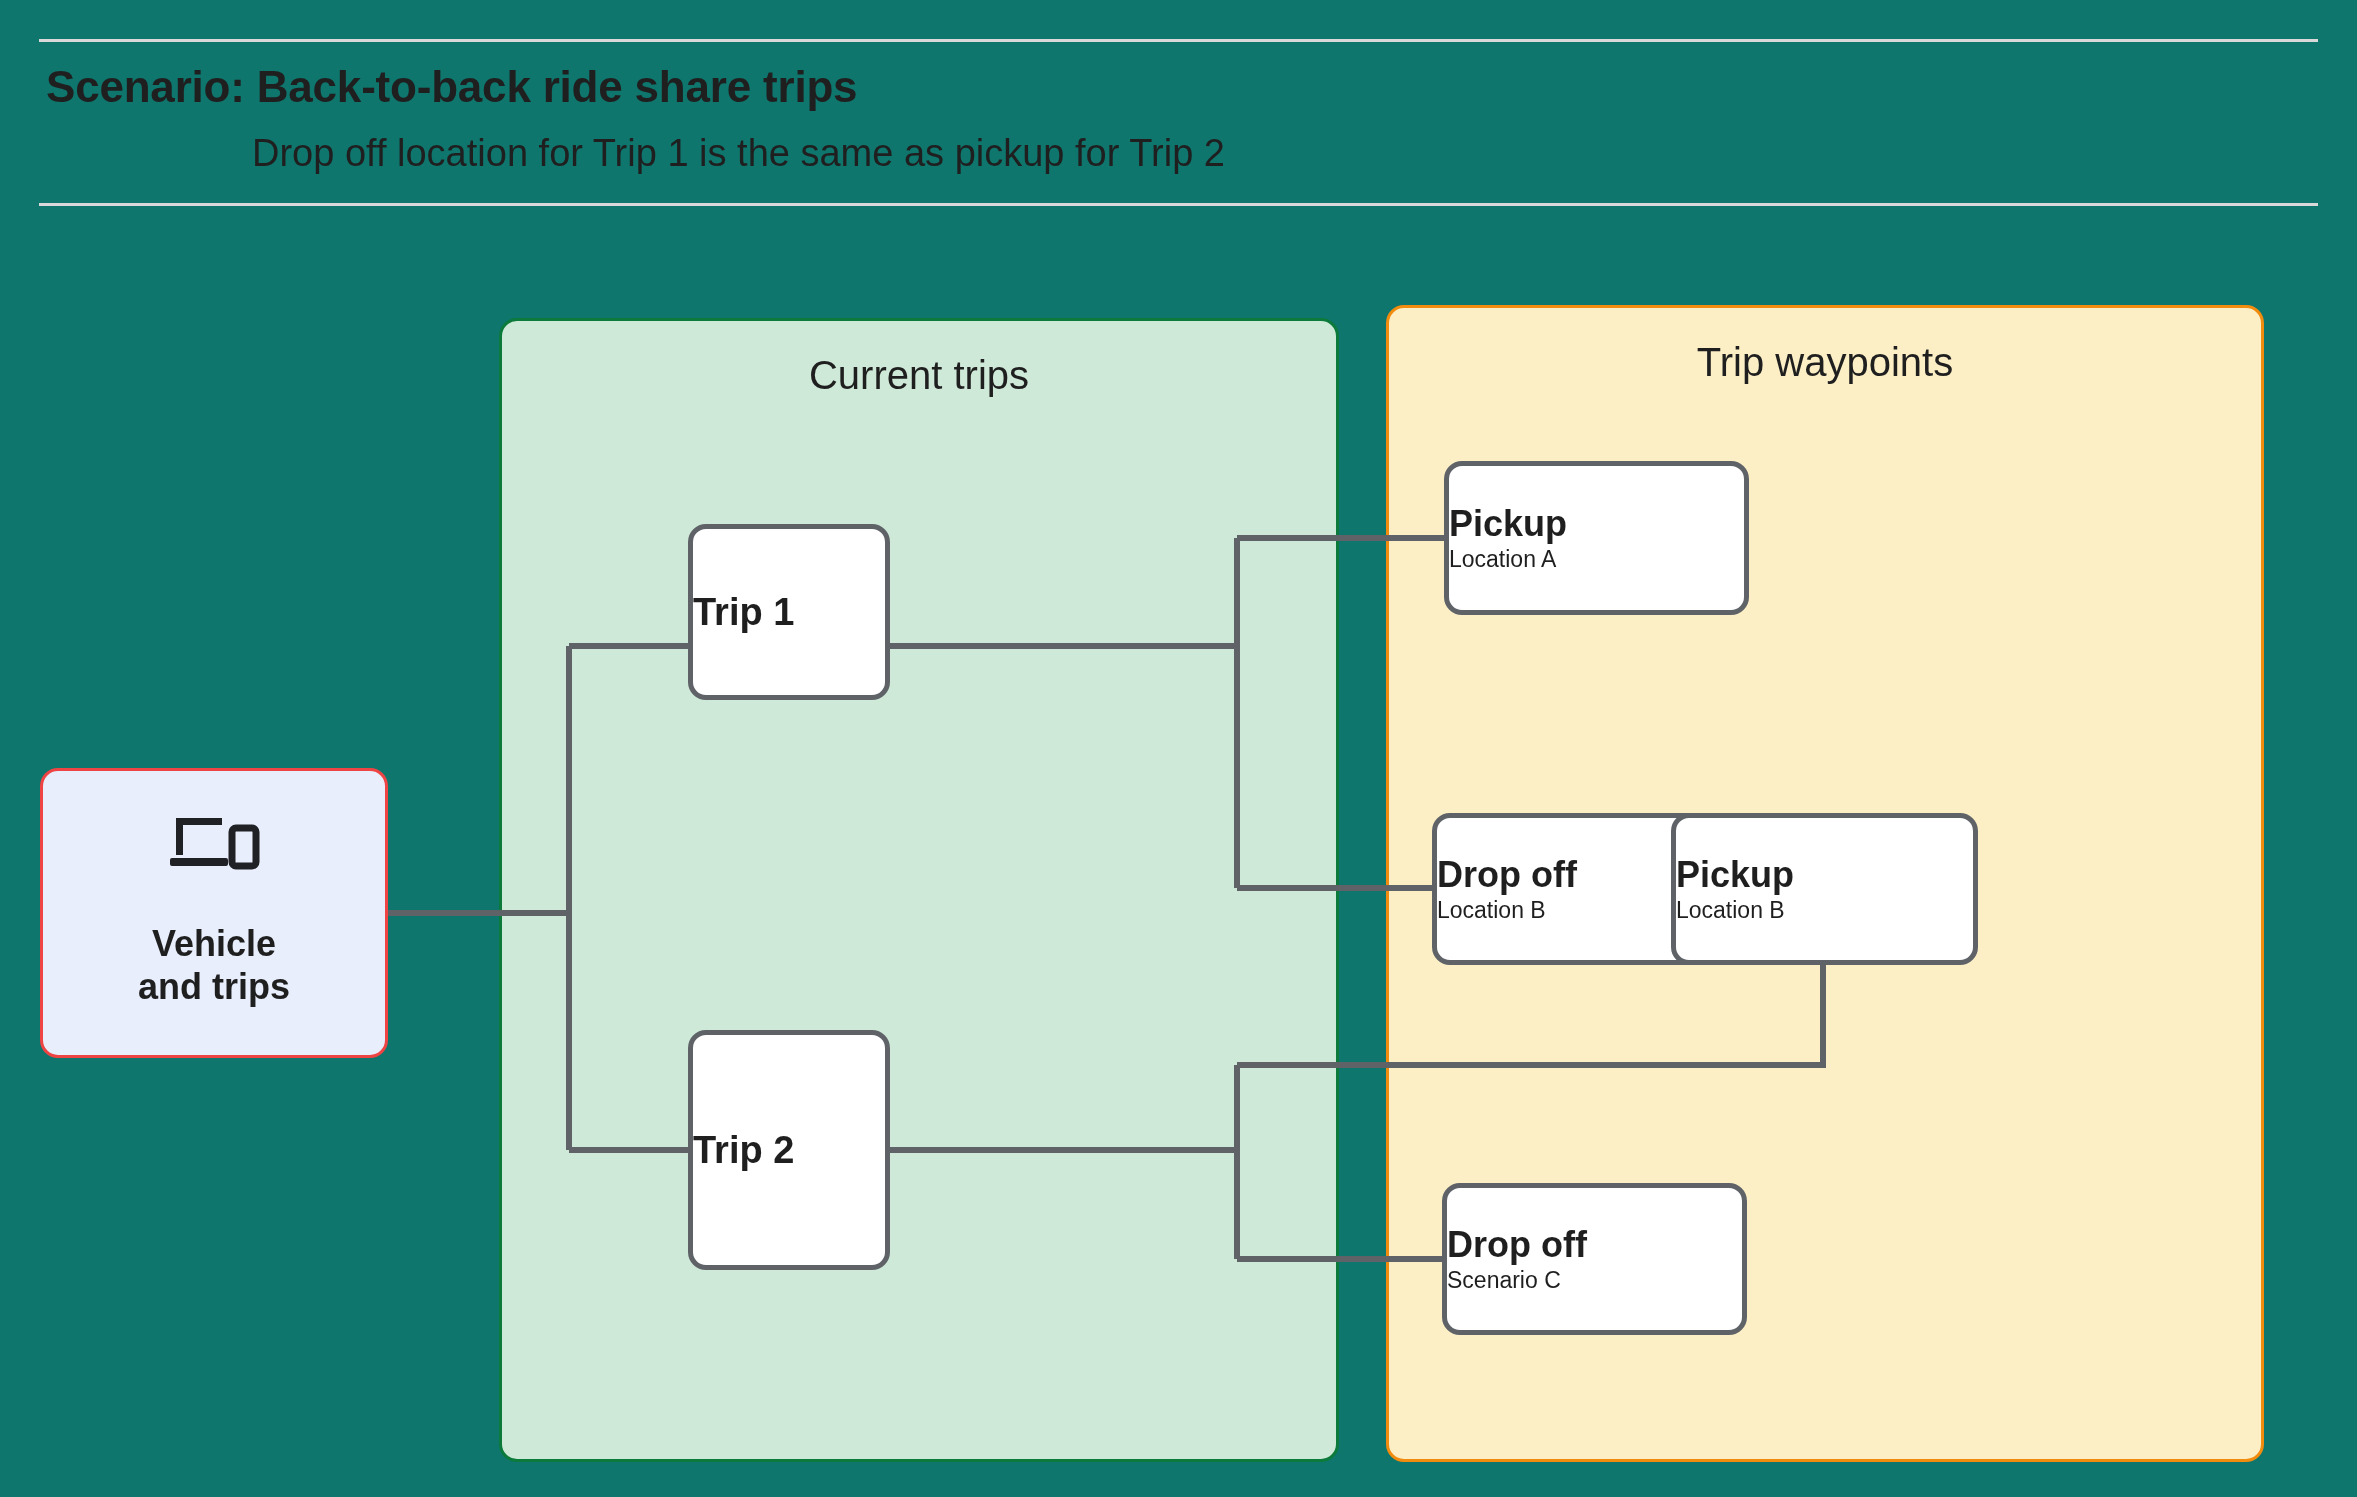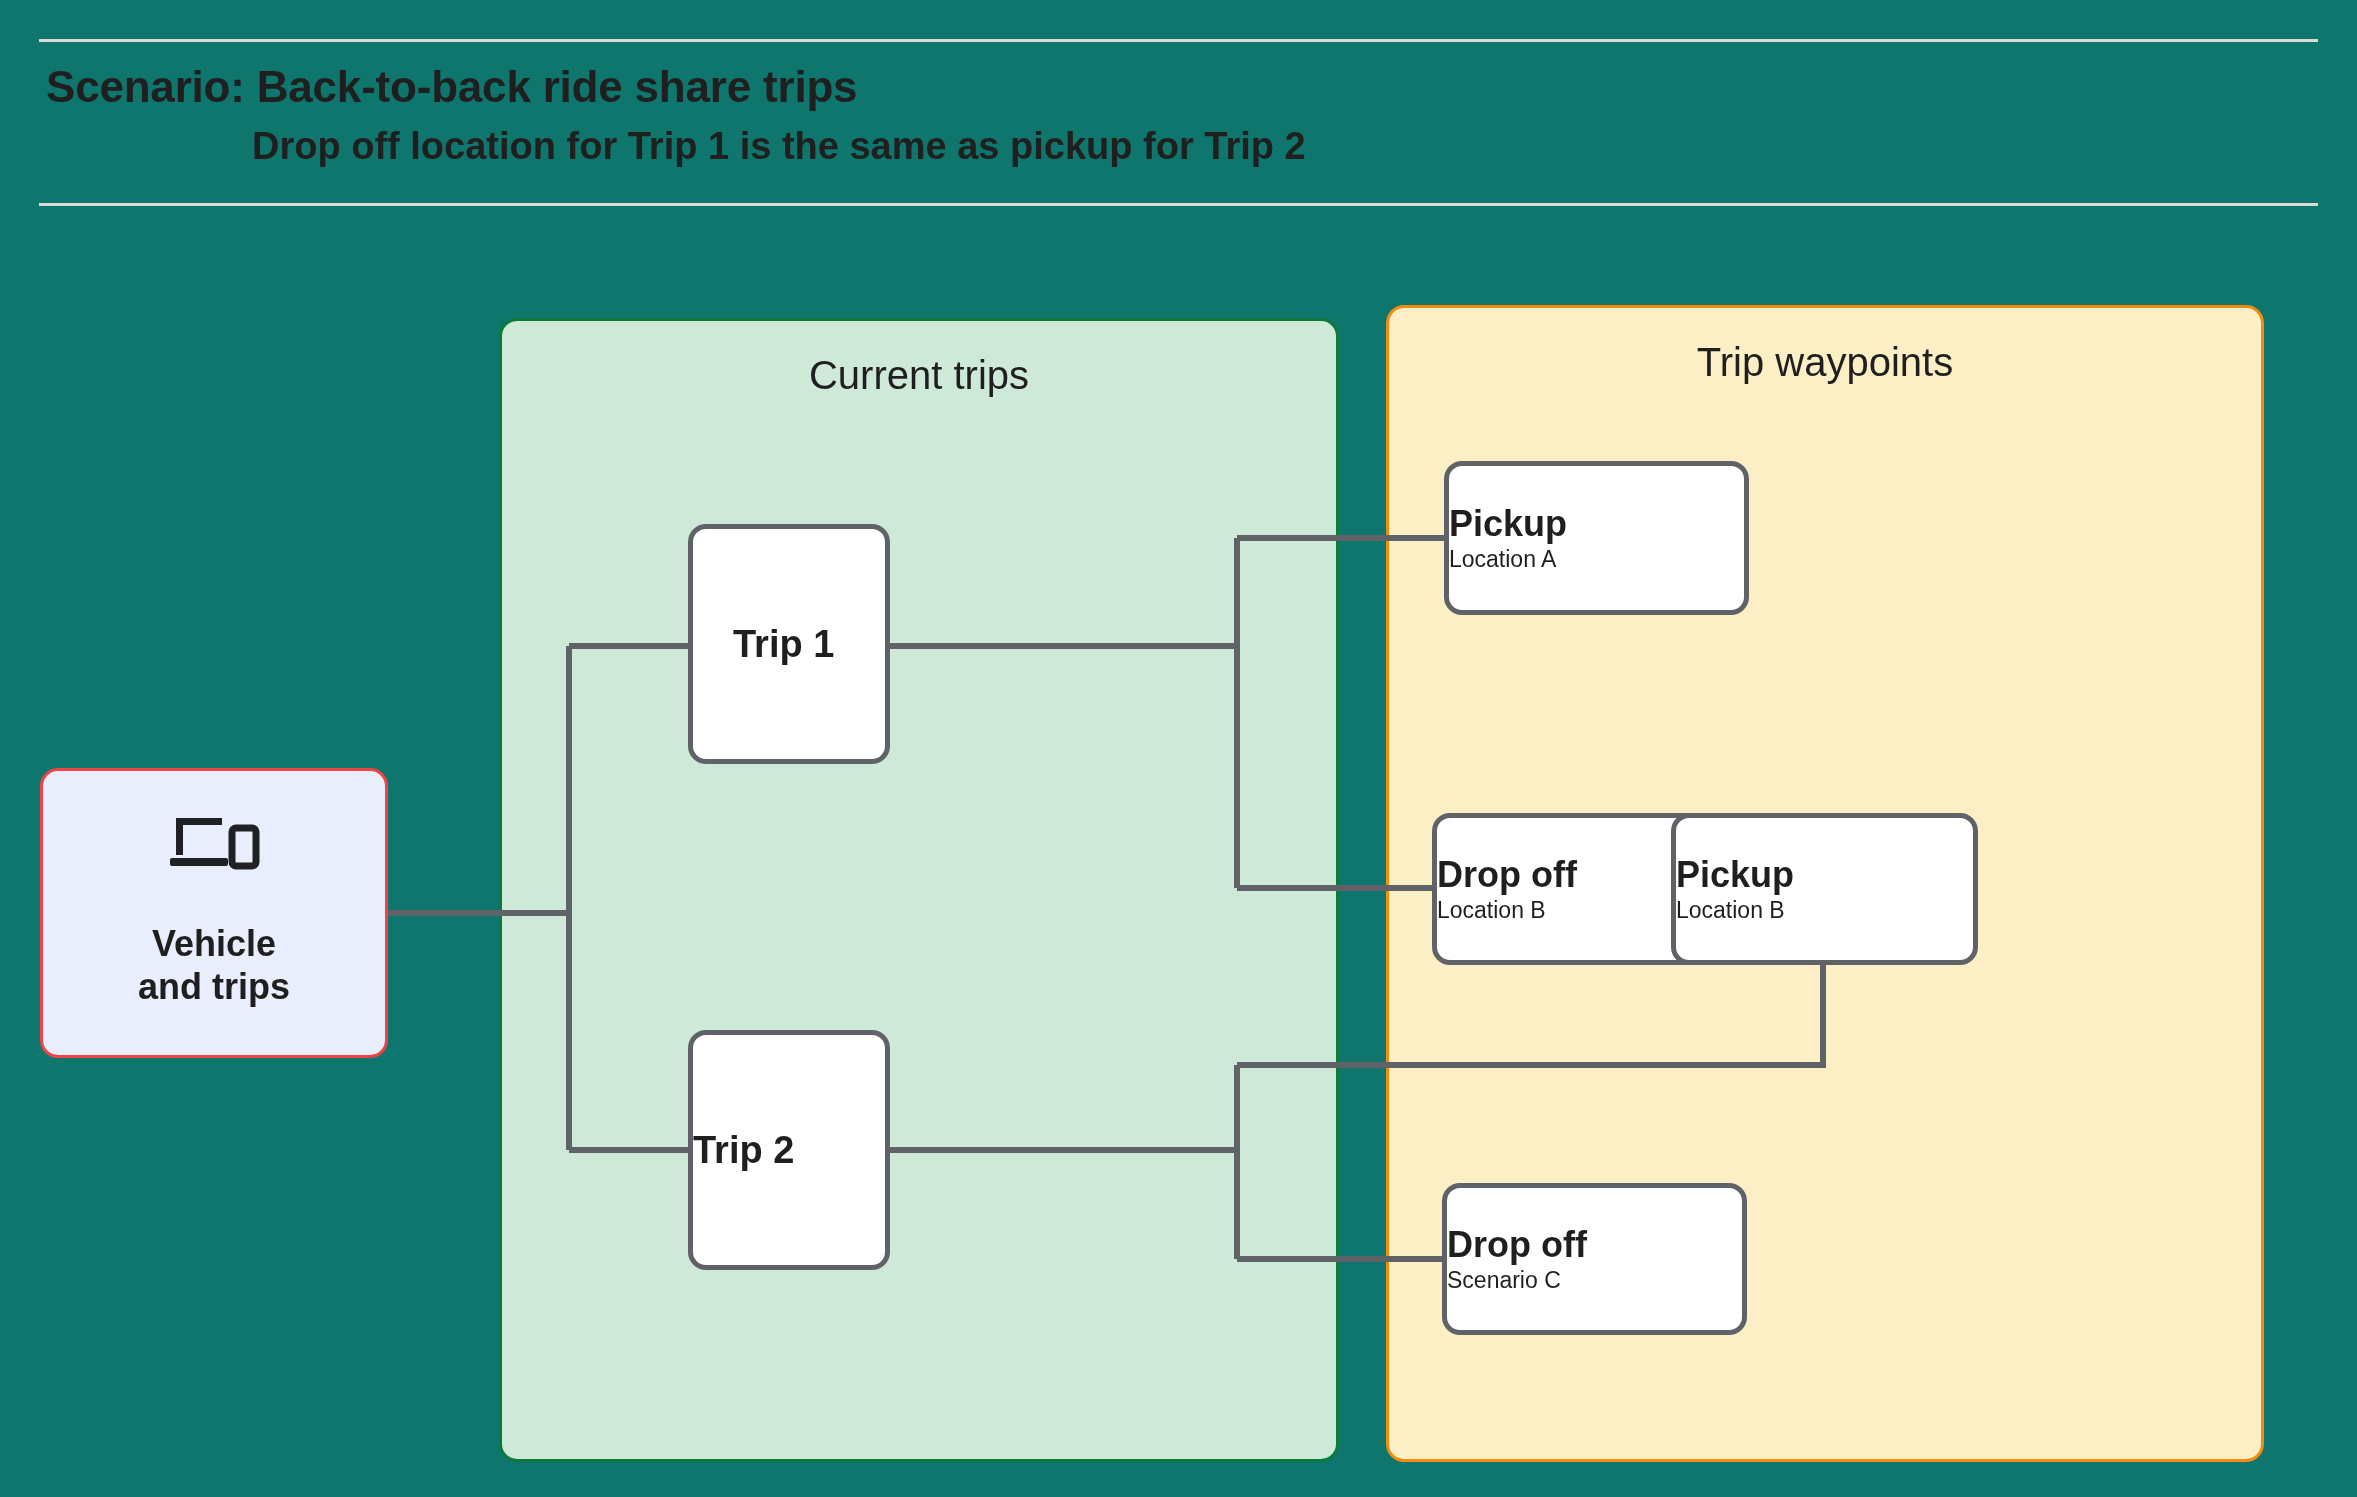"Drop off location for Trip" .subtitle { font-weight: bold -> normal; top: 125px -> 132px }
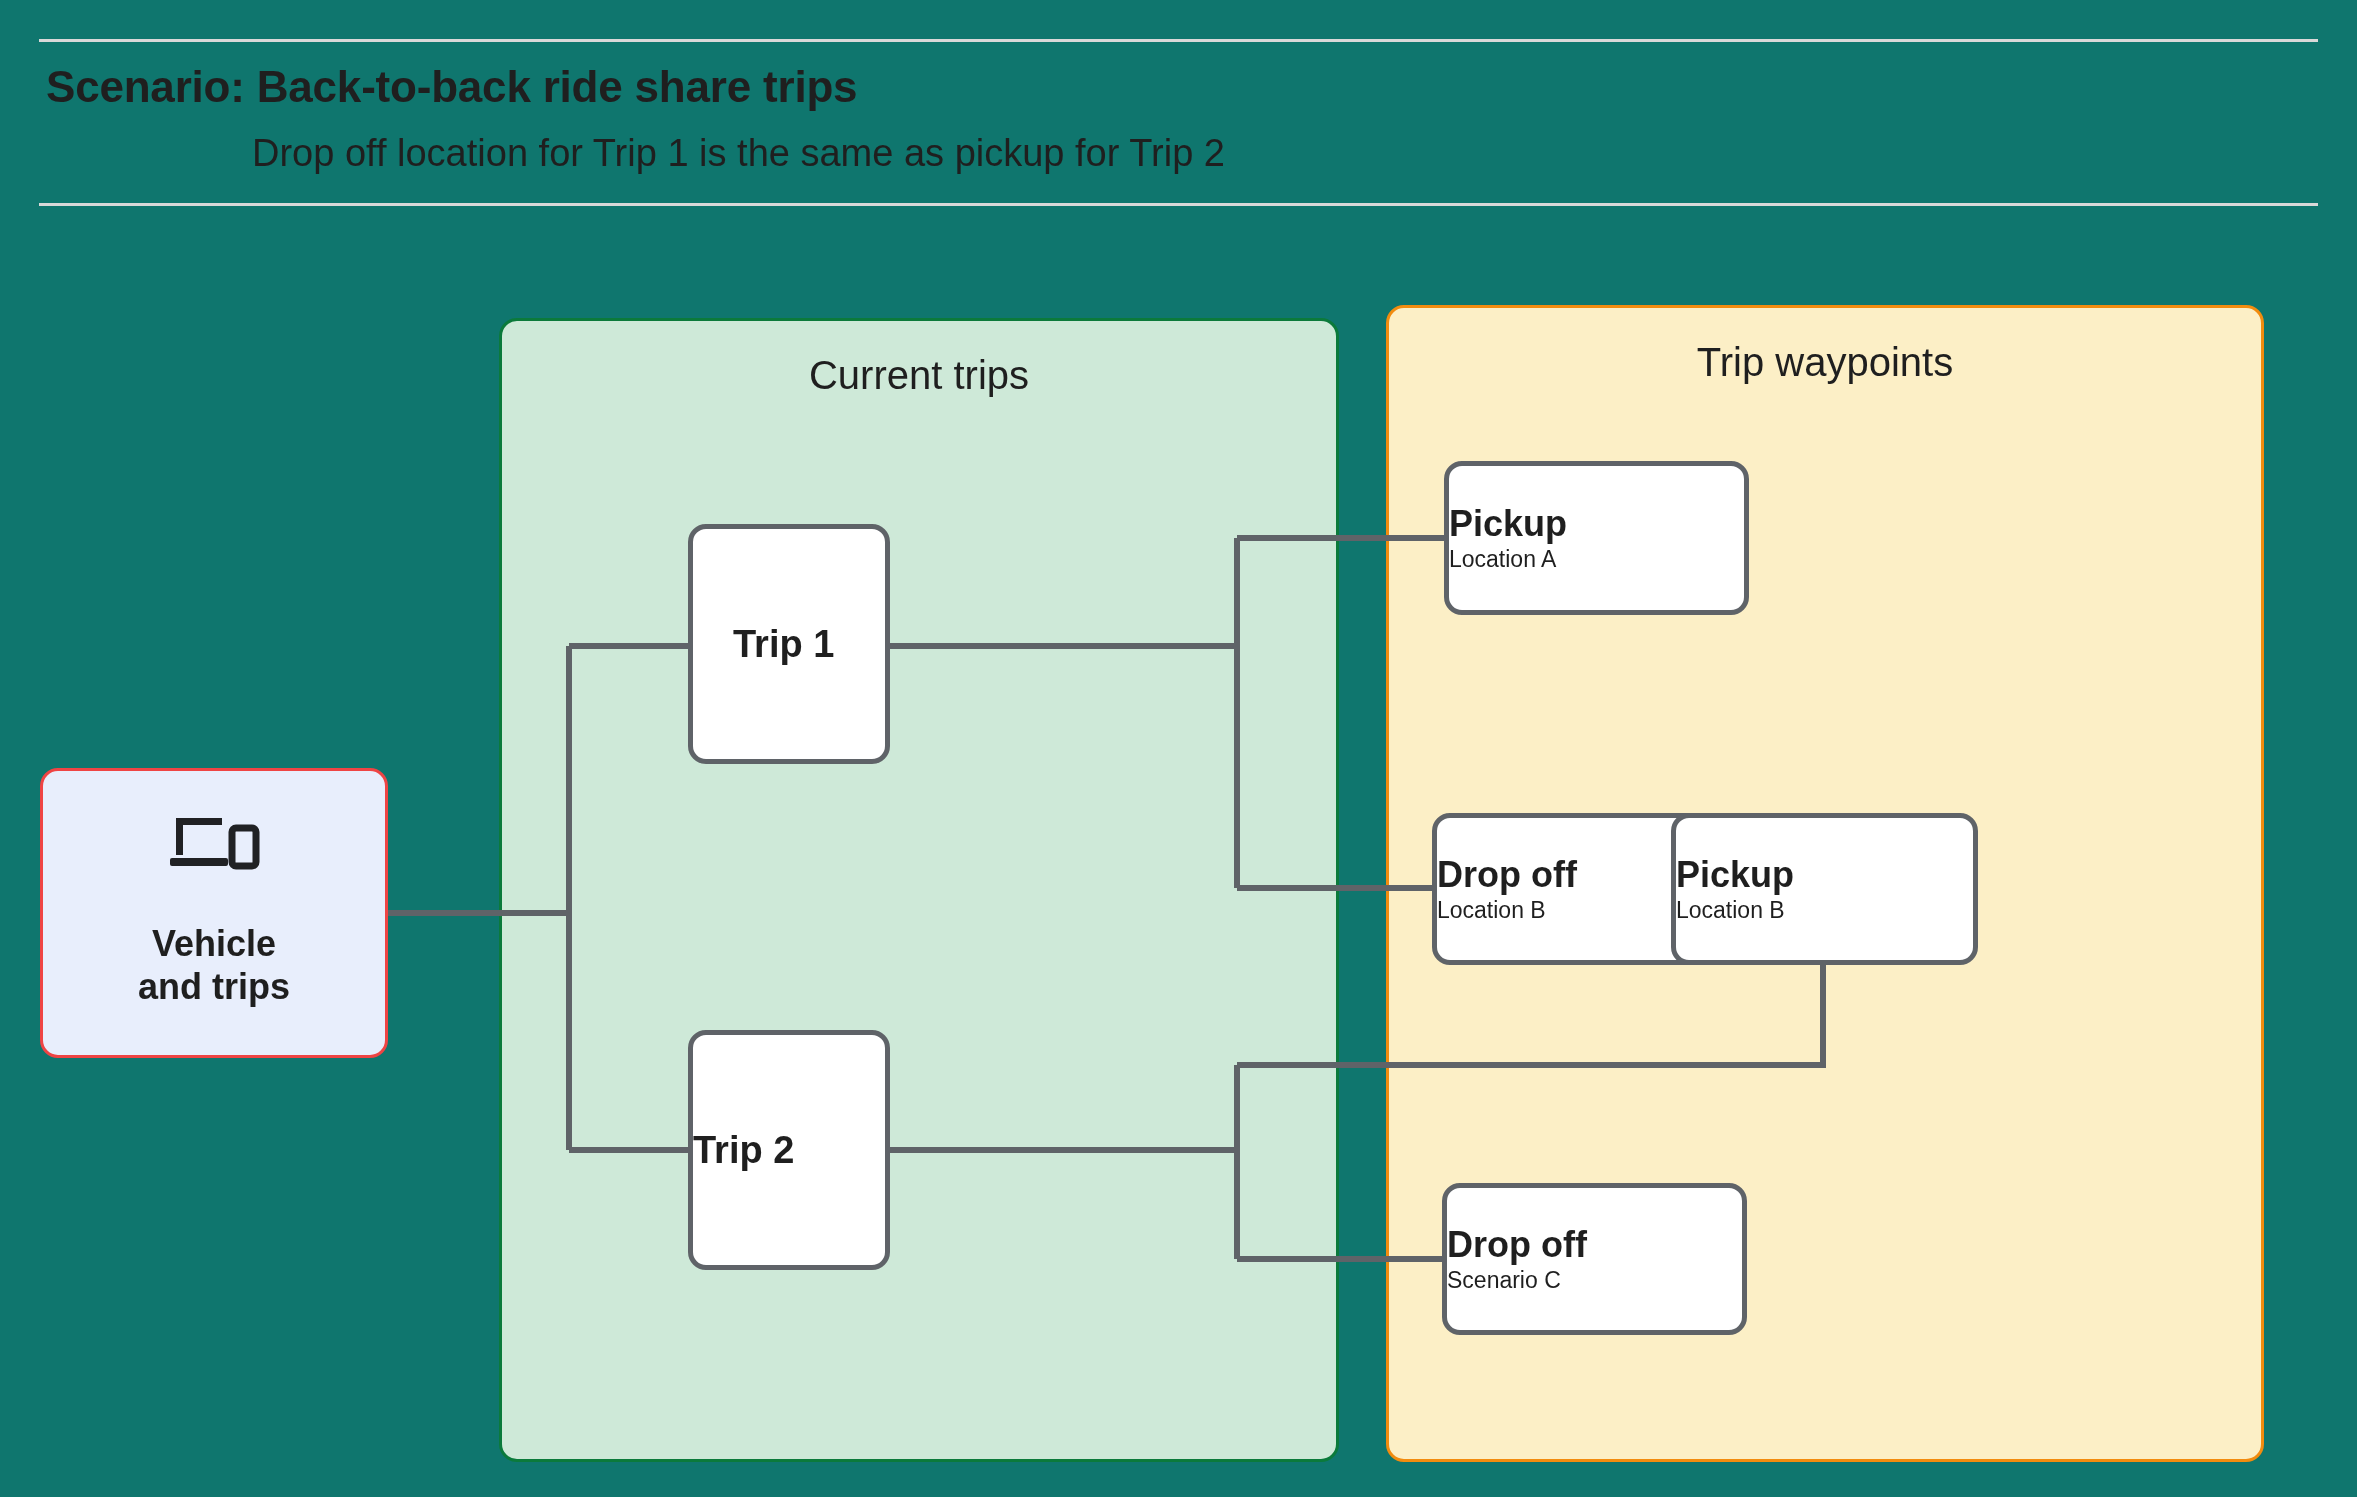"Trip 1" #node-trip1 { height: 240px -> 176px; padding-left: 40px -> none }
